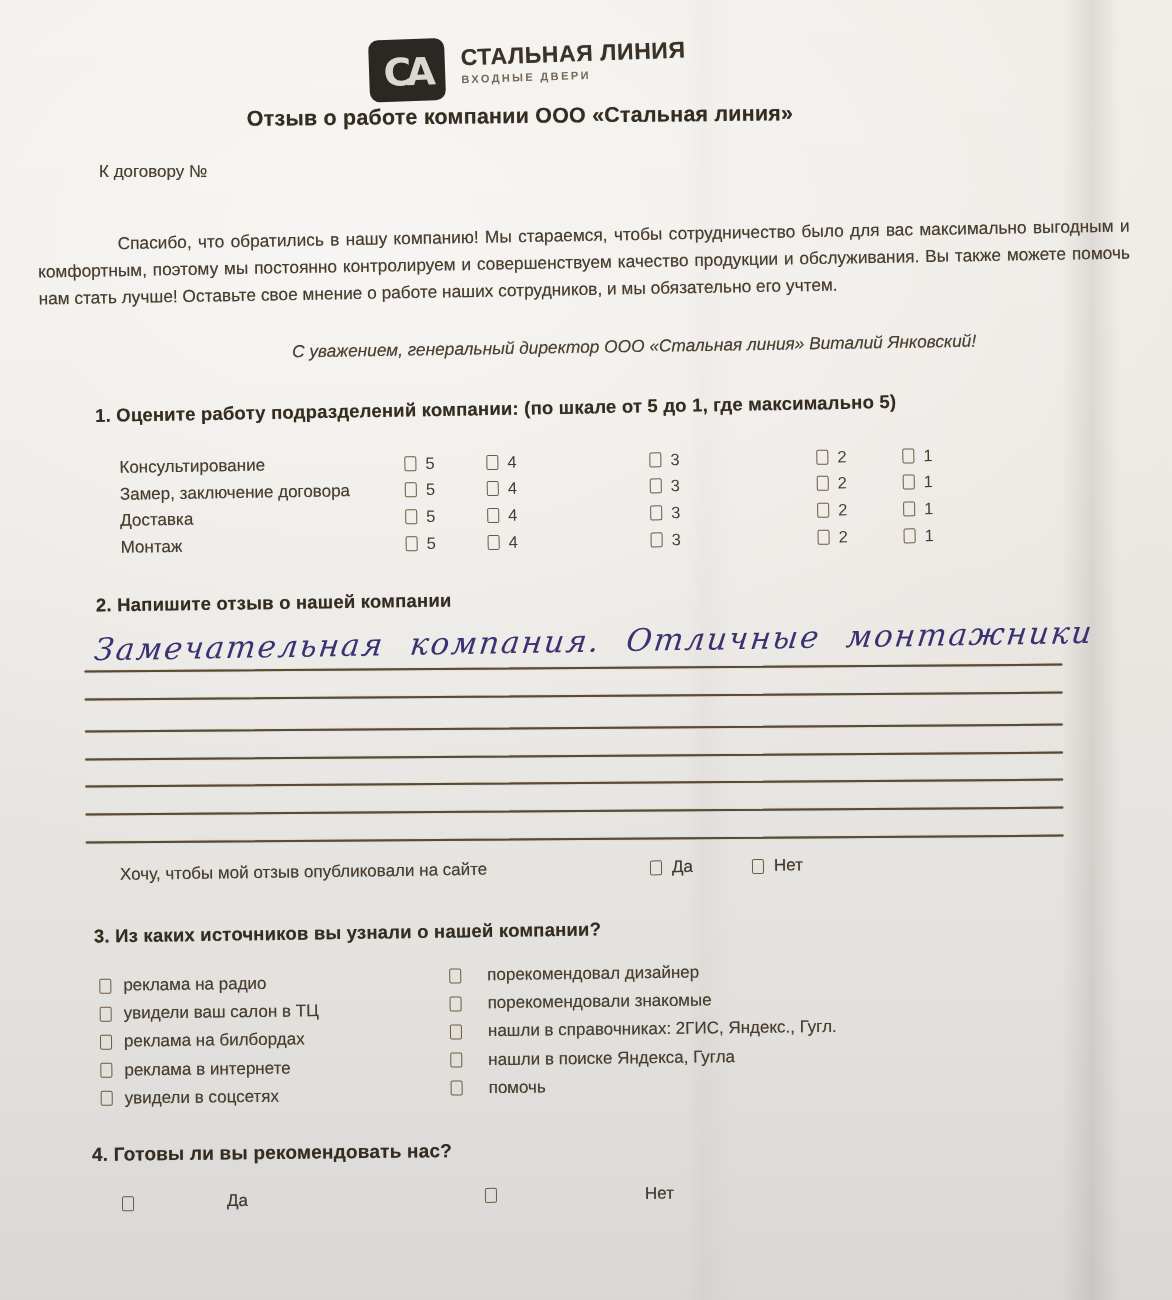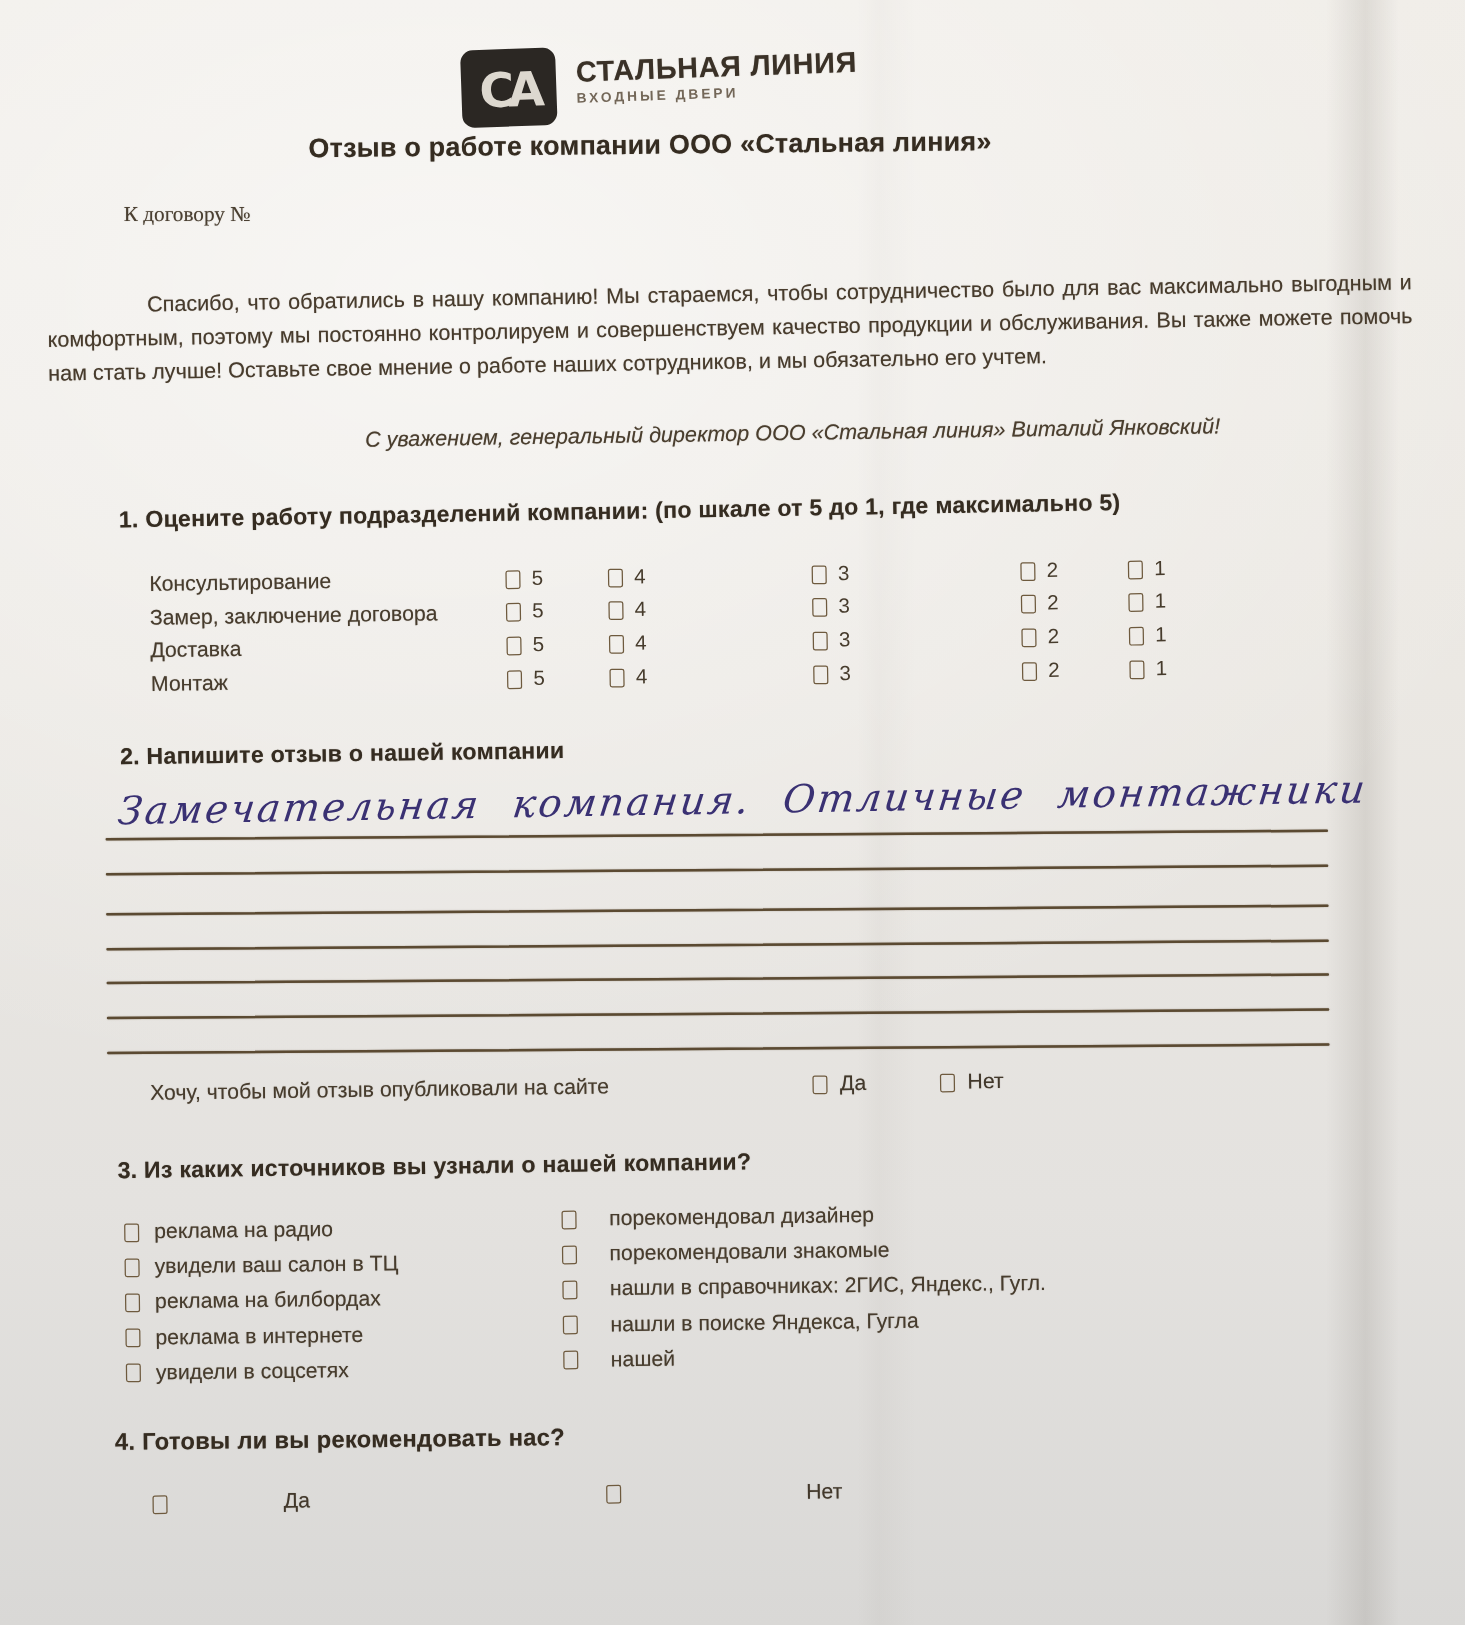"К договору №" .contract { font-family: Liberation Serif, serif -> none }
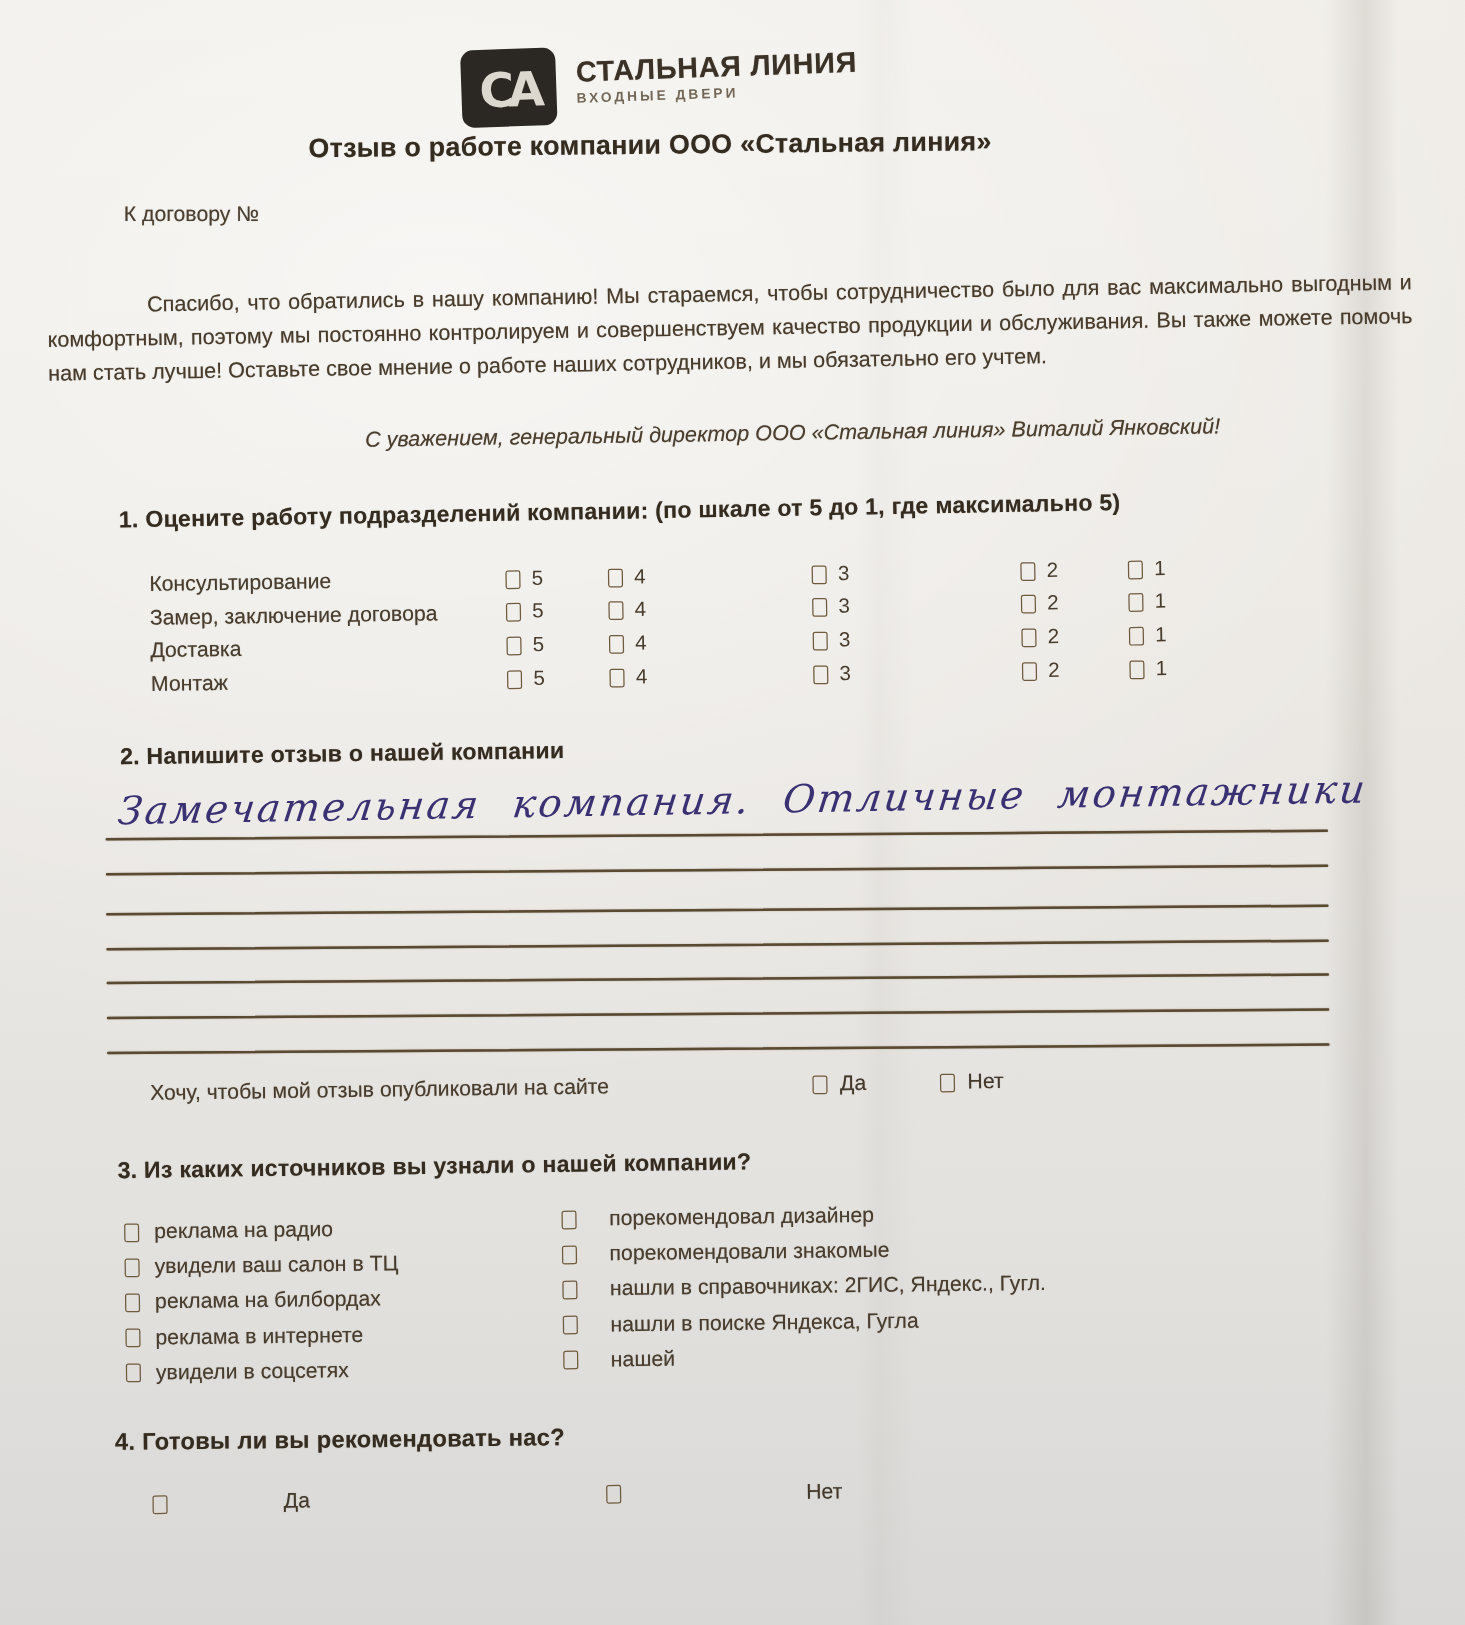"нашей" span.t { text: нашей -> помочь }
